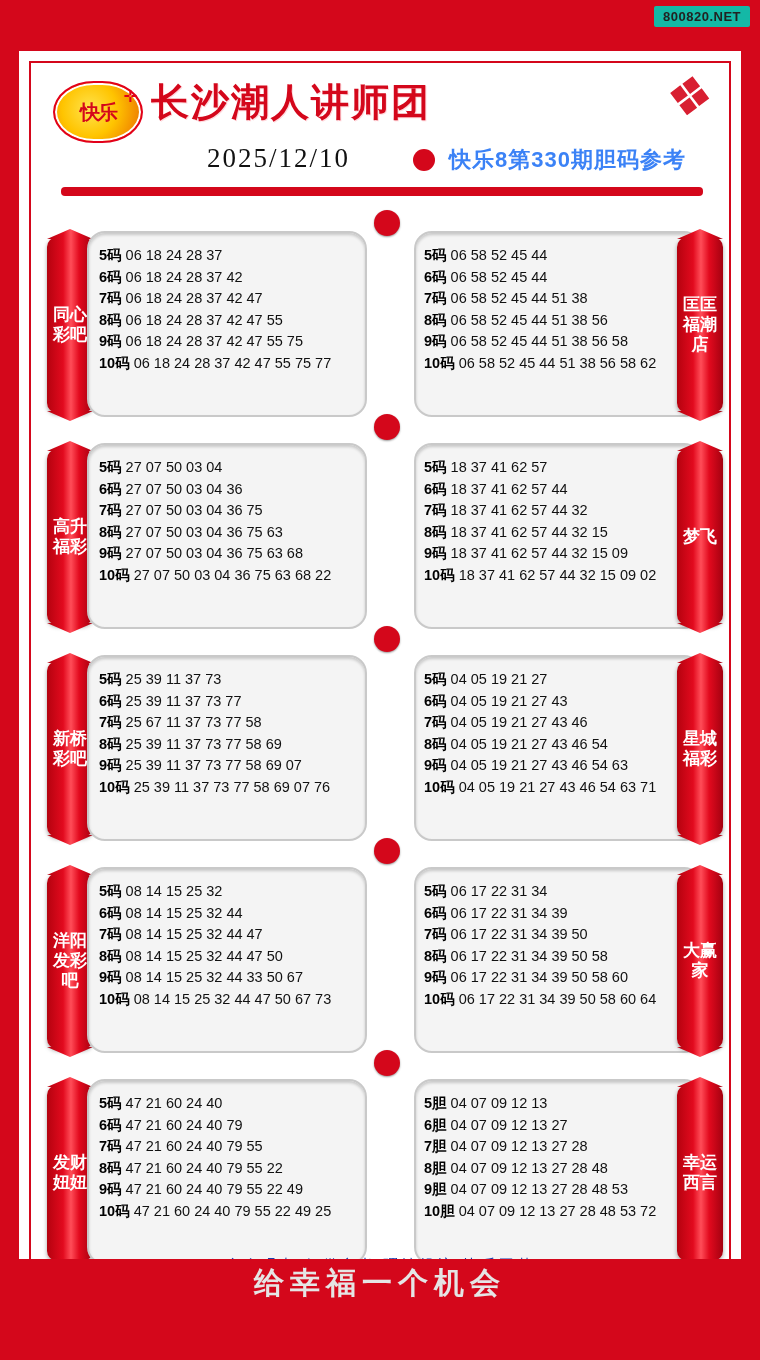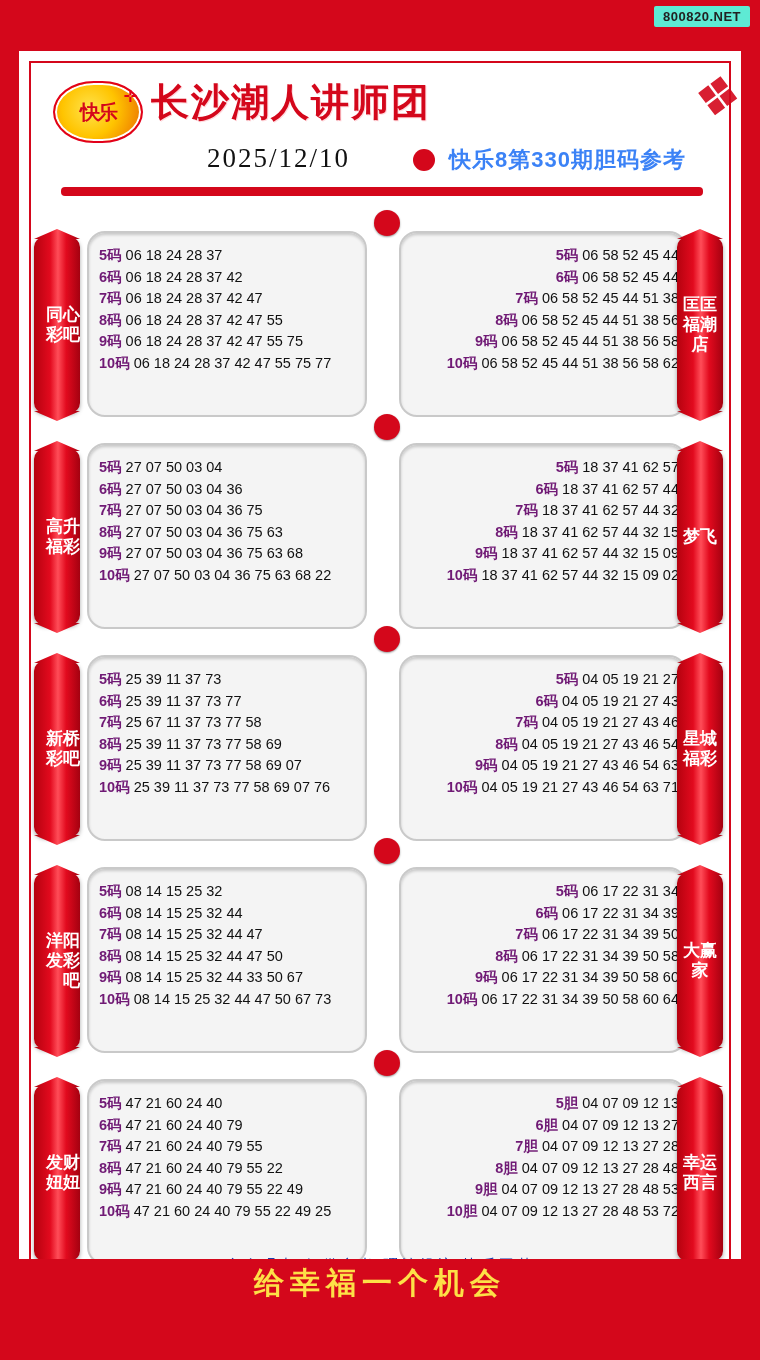"800820.NET" .watermark { background: #5eead4 -> #14b8a6 }
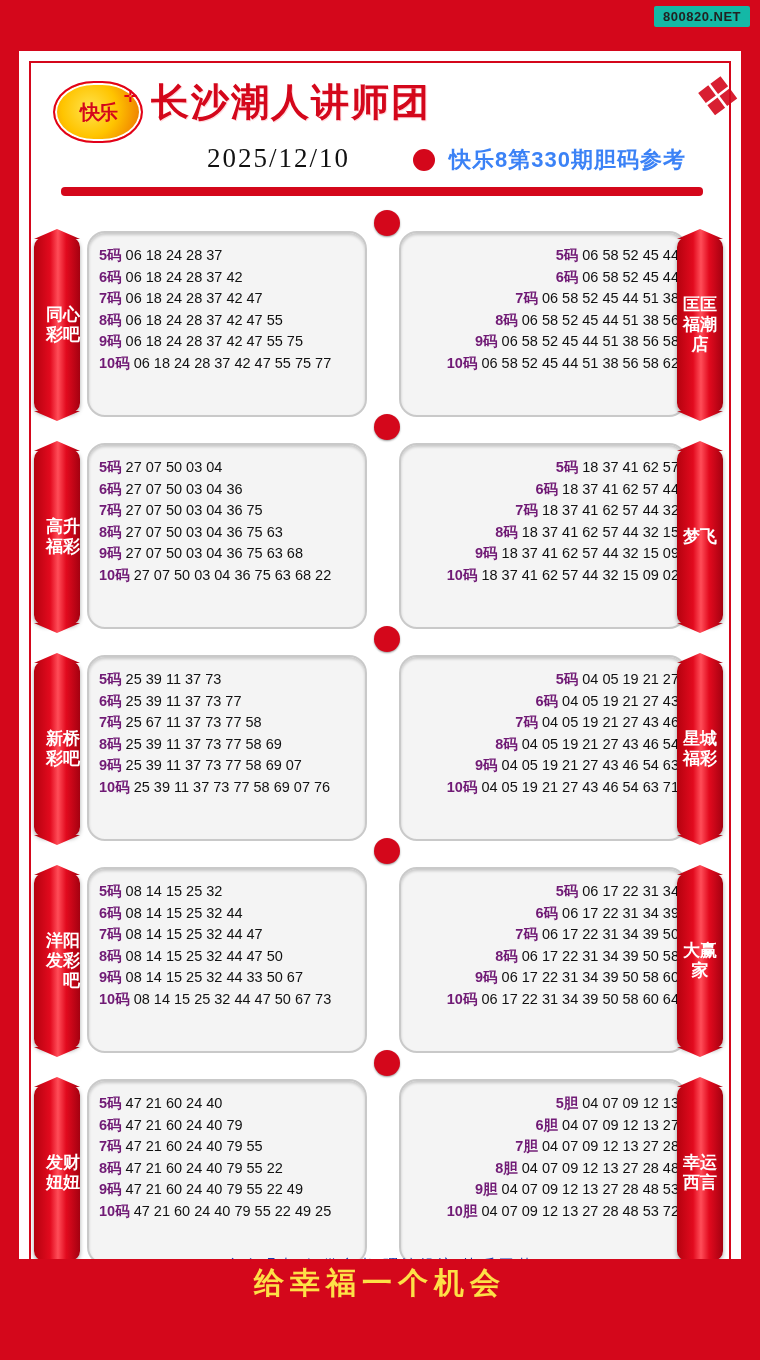"快乐" .header { padding-left: 28px -> none }
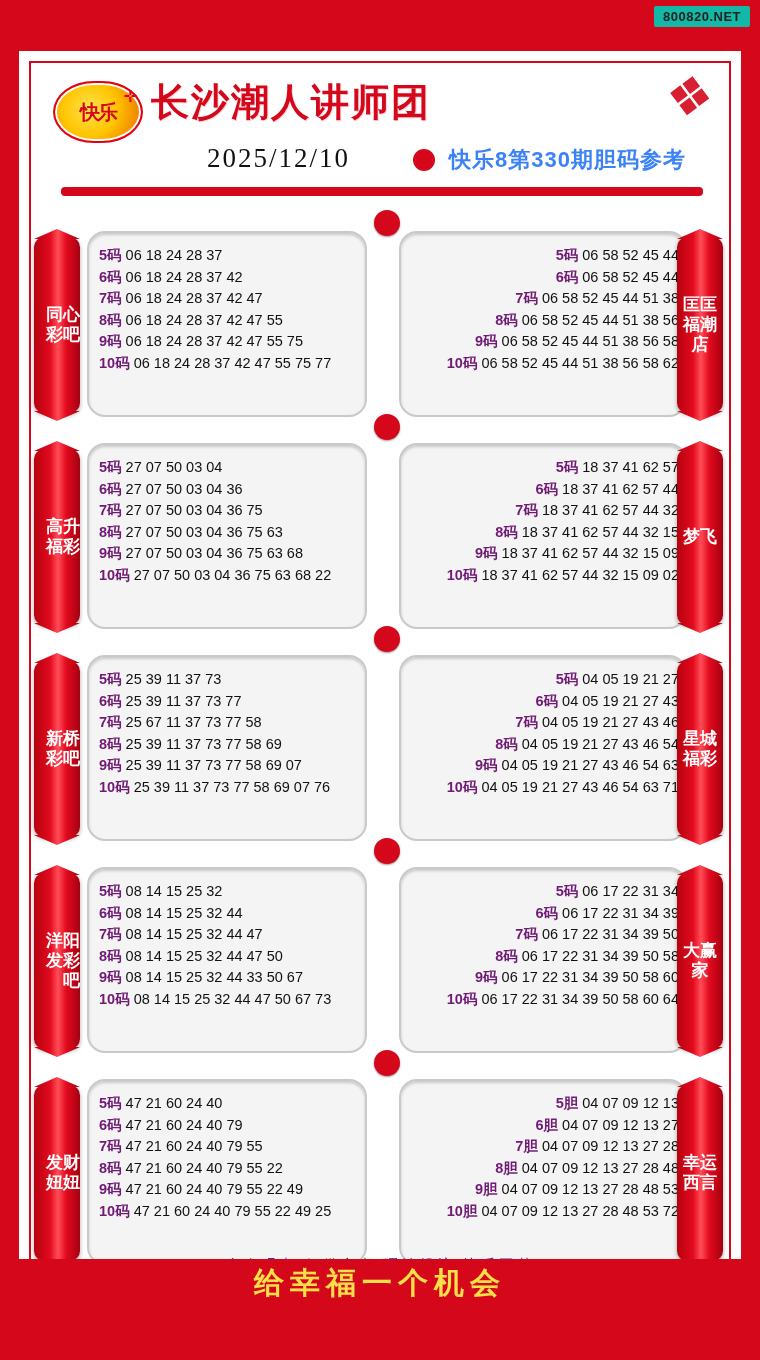"5码" .lines .k { color: #701a75 -> #000000 }
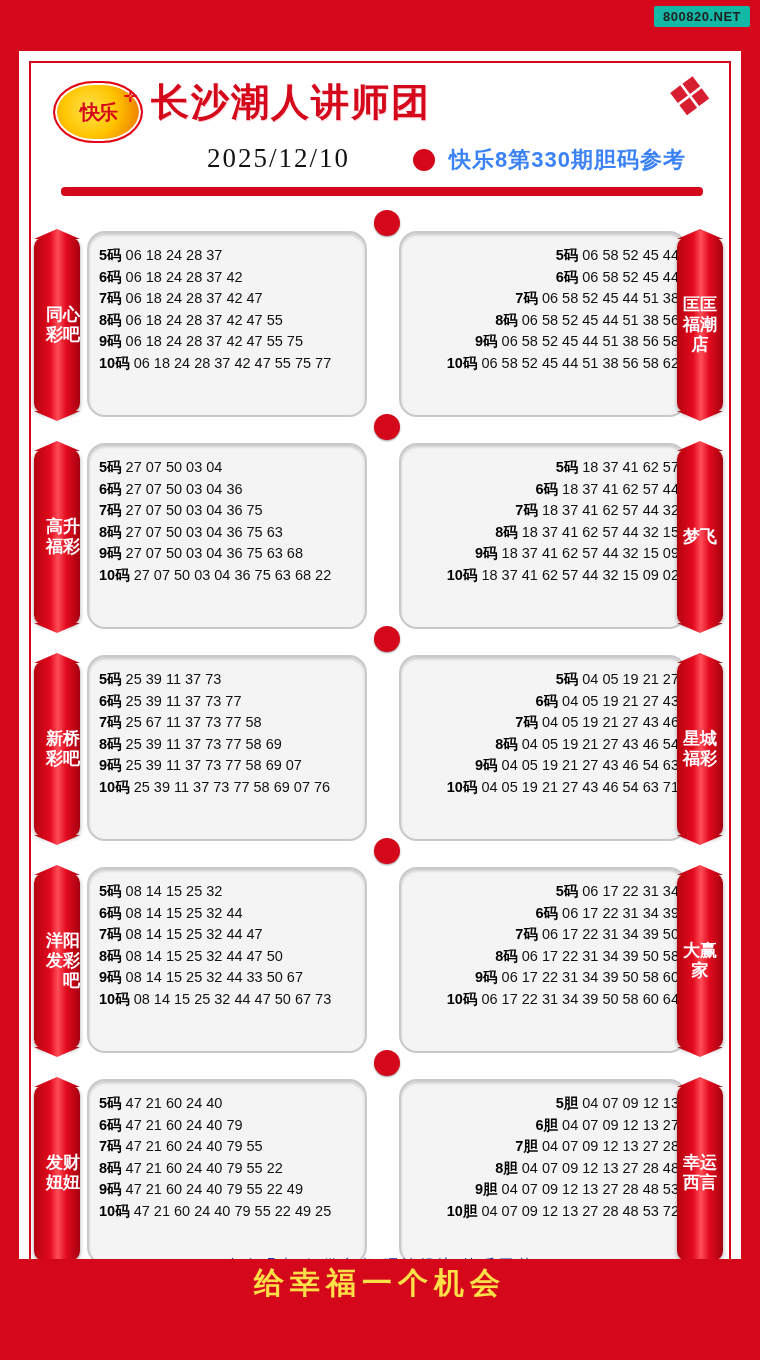"5码 06 58 52 45" .panel.right { left: 368px -> 383px; text-align: right -> none }
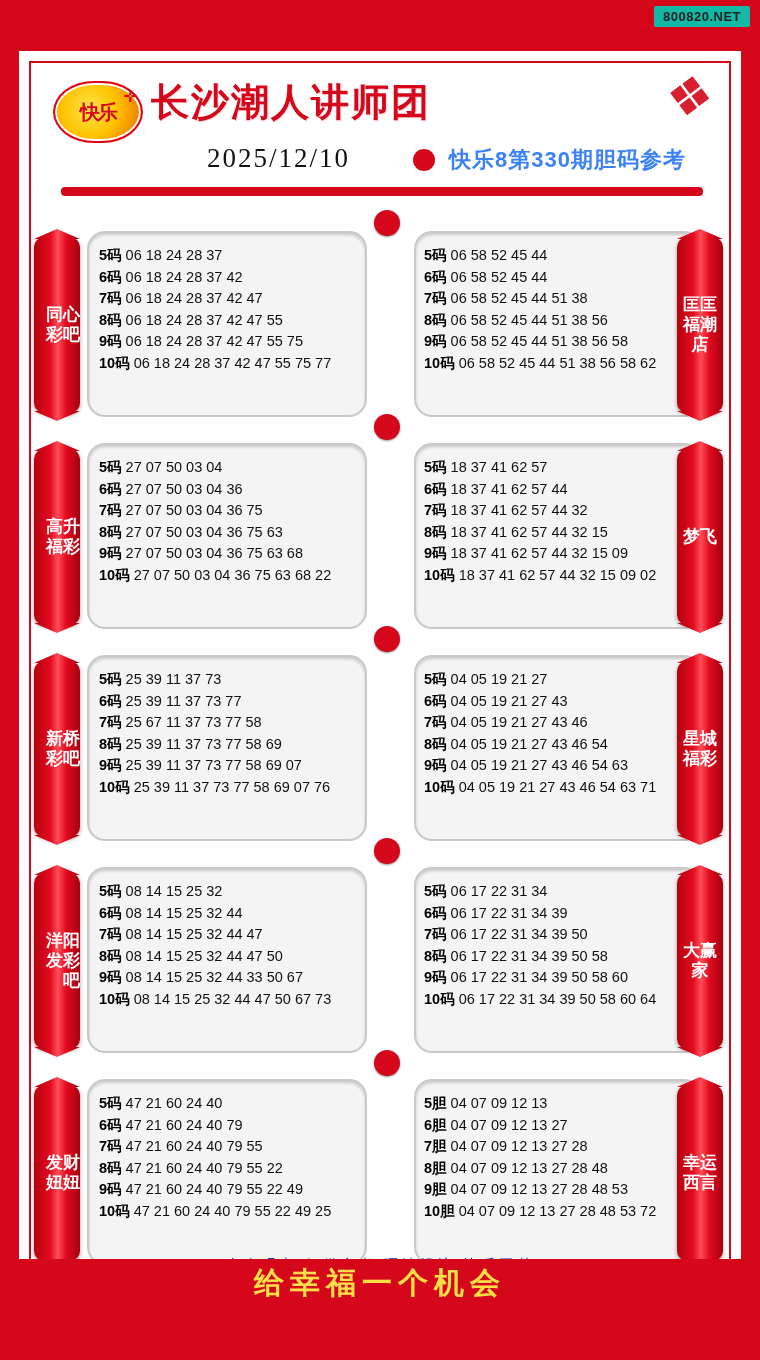"同心彩吧" .tag.left { left: 3px -> 16px; text-align: right -> none }
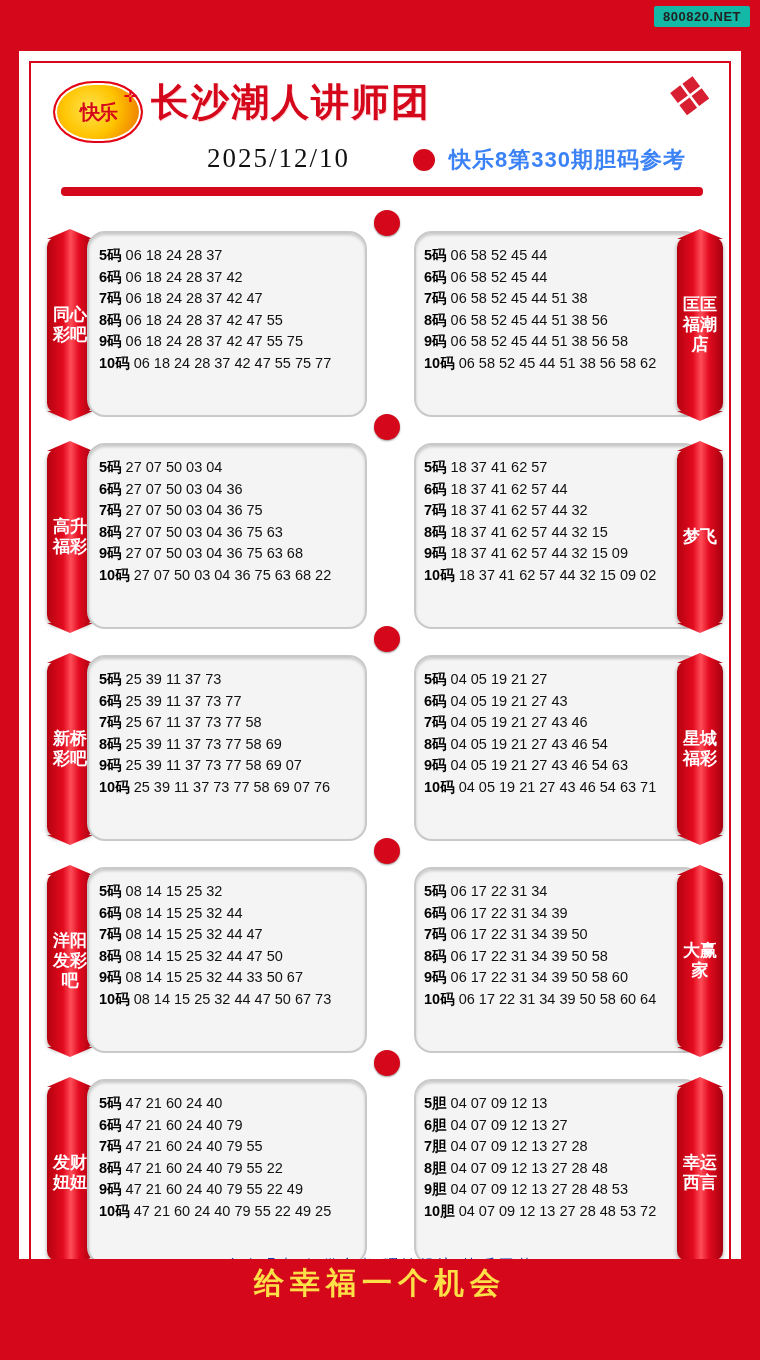"给幸福一个机会" .bottombar { color: #fde047 -> #e5e5e5 }
